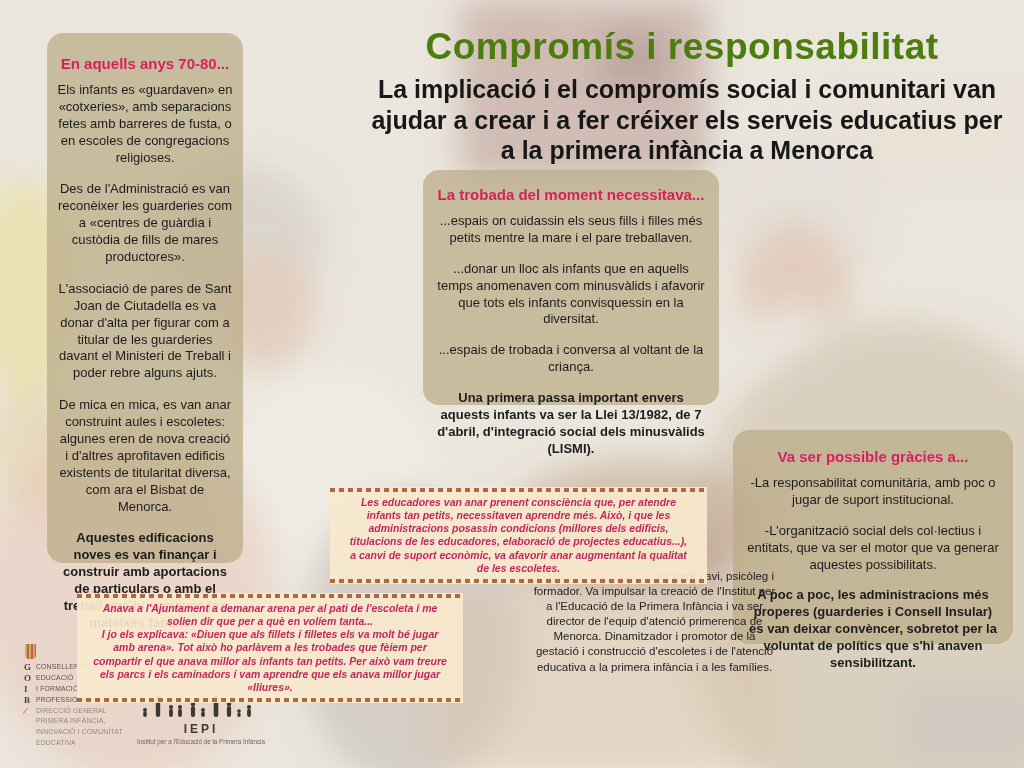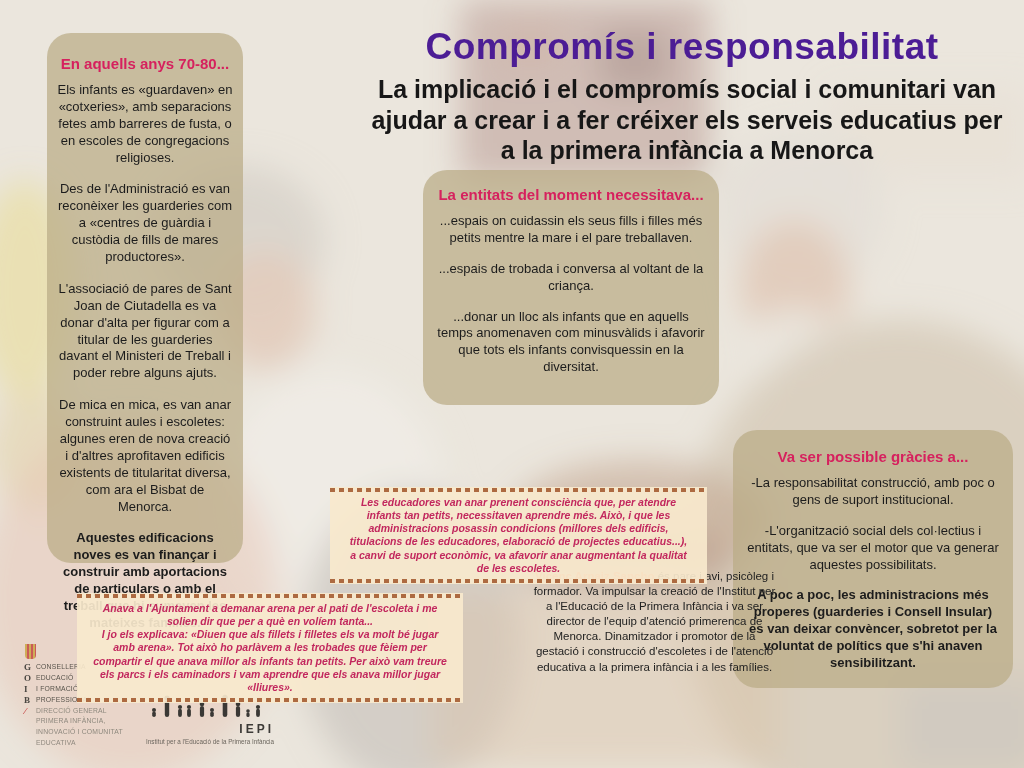"En aquells anys 70-80..." .tan-box { border-radius: 24px -> 16px }
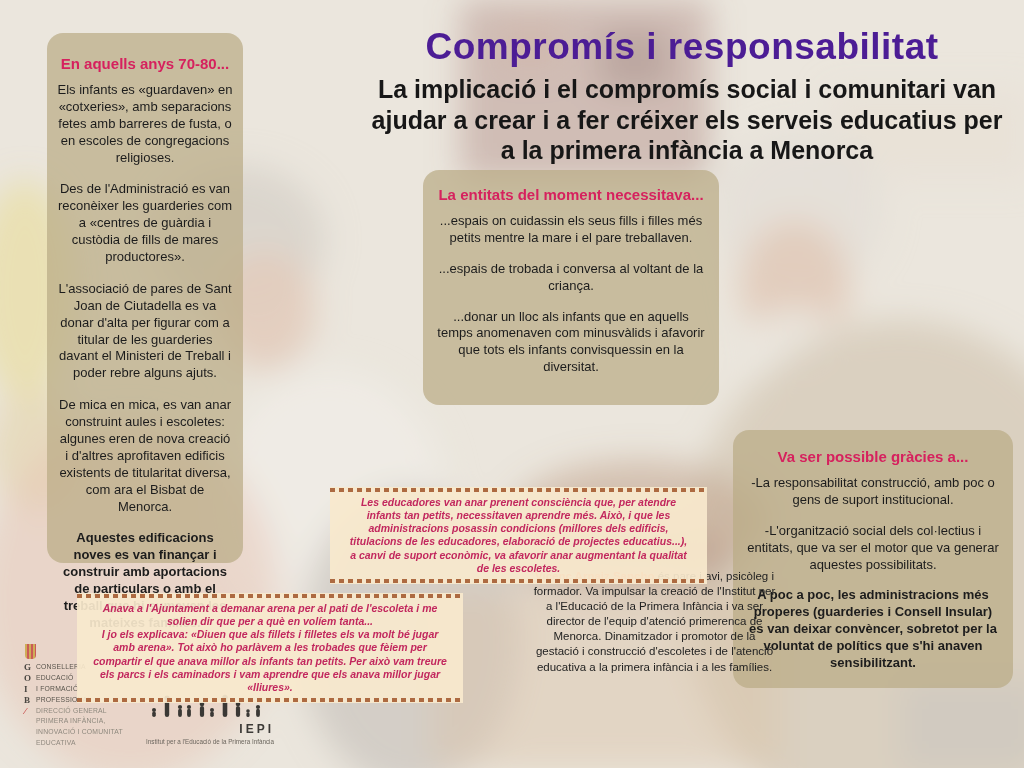"Compromís i responsabilitat" .title { color: #4c1d95 -> #4d7c0f }
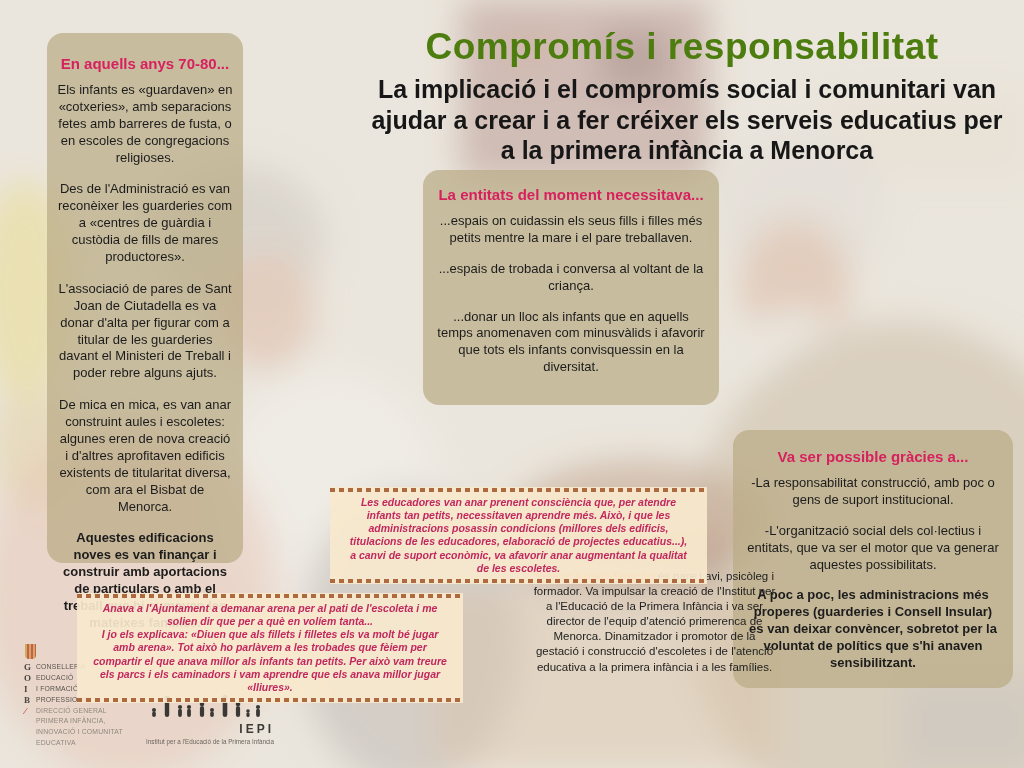"La entitats del moment necessitava..." p.box-heading { text: entitats -> trobada }
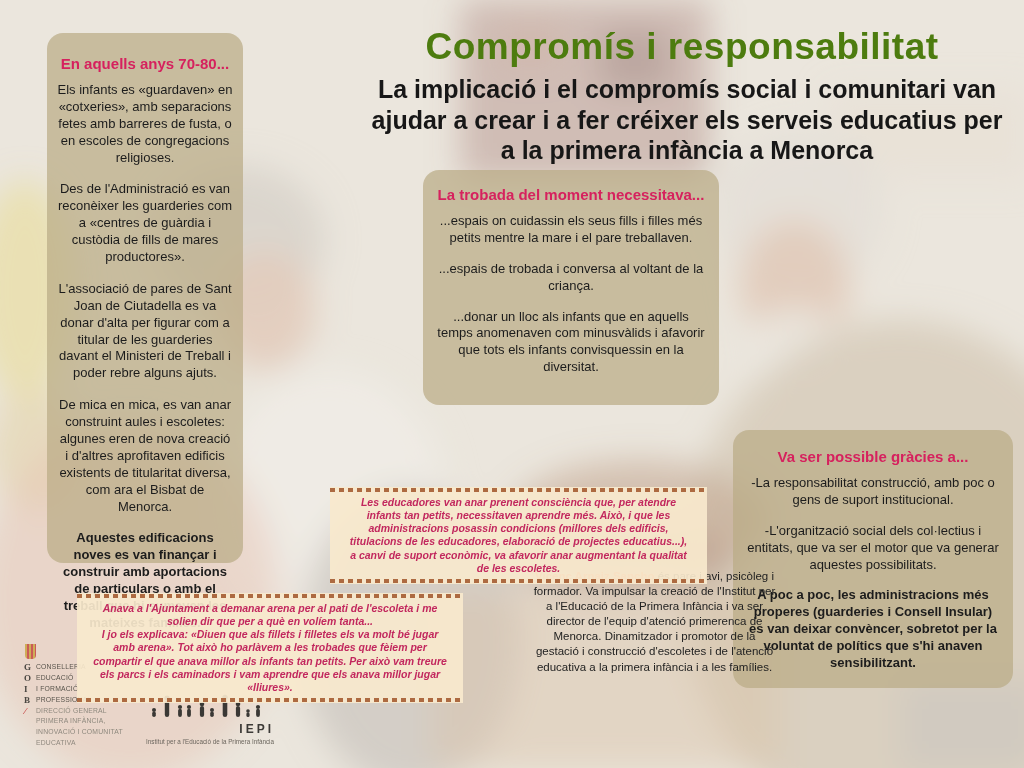"...espais de trobada i conversa" p.box-p { order: before "...donar un lloc als infants" -> after "...donar un lloc als infants" }
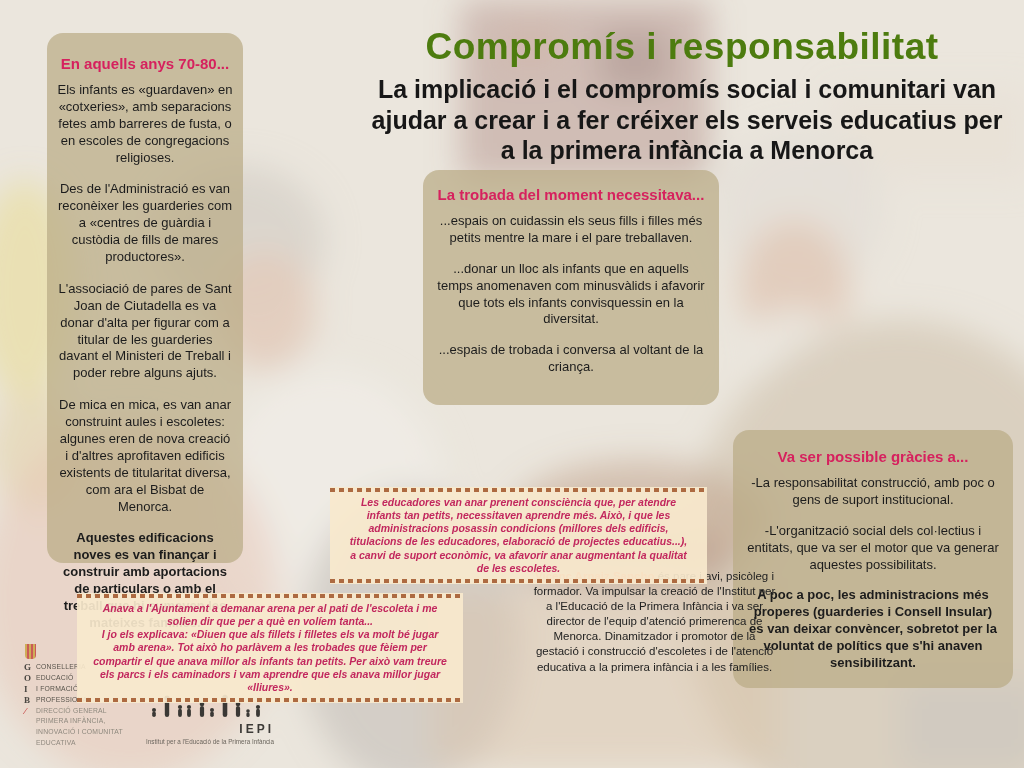"Una primera passa important envers" p.box-p { html: none -> <p>Una primera passa important envers aquests infants va ser la Llei 13/1982, de 7 d'abril, d'integració social dels minusvàlids (LISMI).</p> }
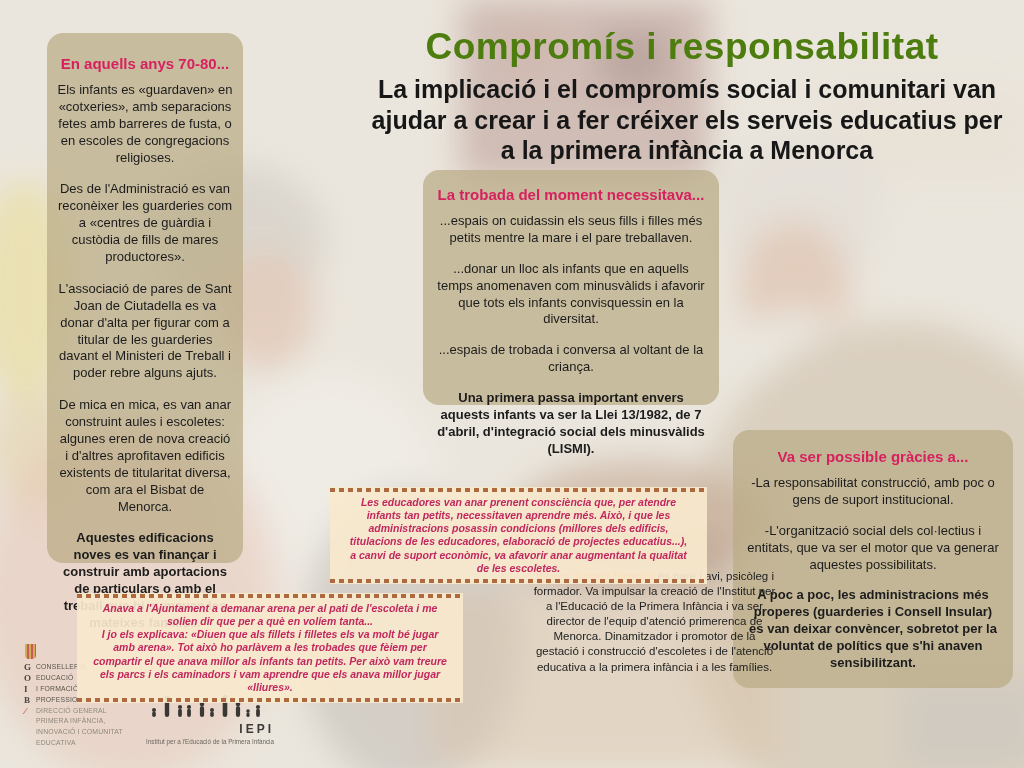"Va ser possible gràcies a..." .right-box { height: 258px -> 214px }
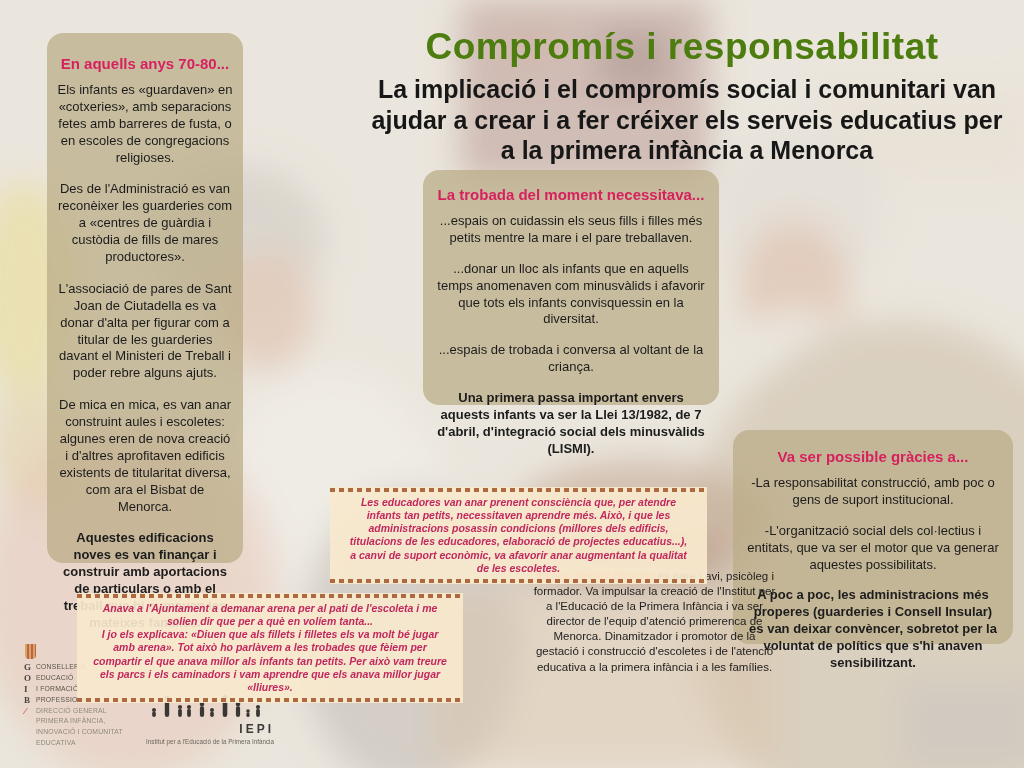"-La responsabilitat construcció, amb poc" p.box-p { text: construcció, amb poc o gens -> comunitària, amb poc o jugar }
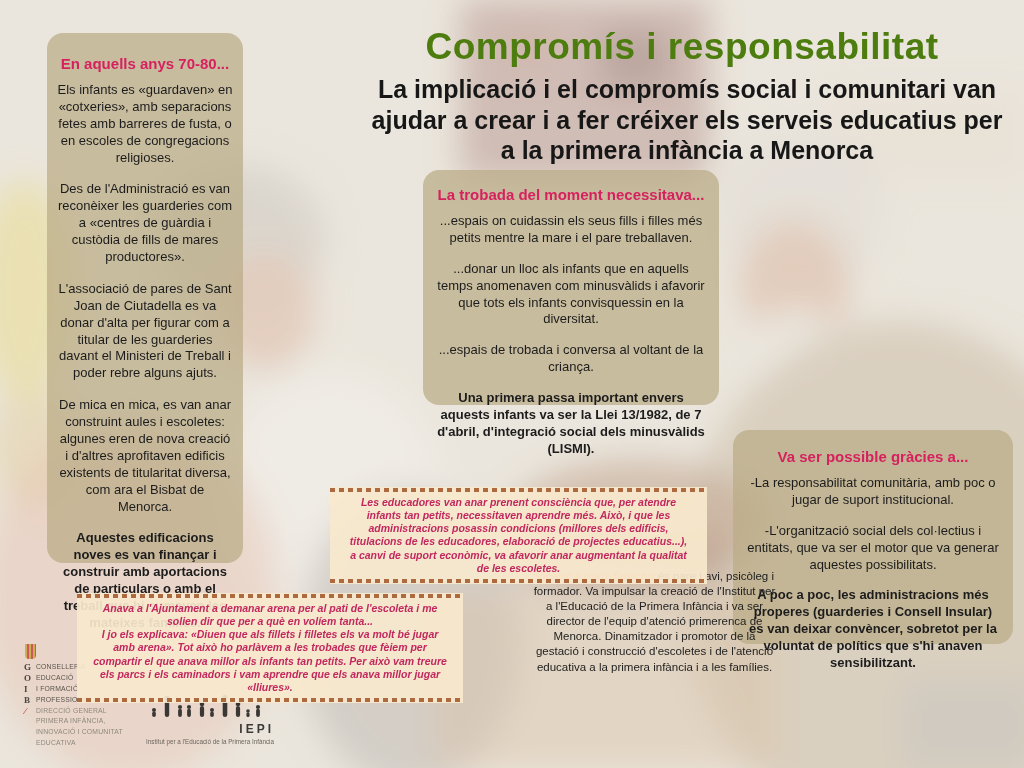"IEPI" .iepi { text-align: right -> center }
